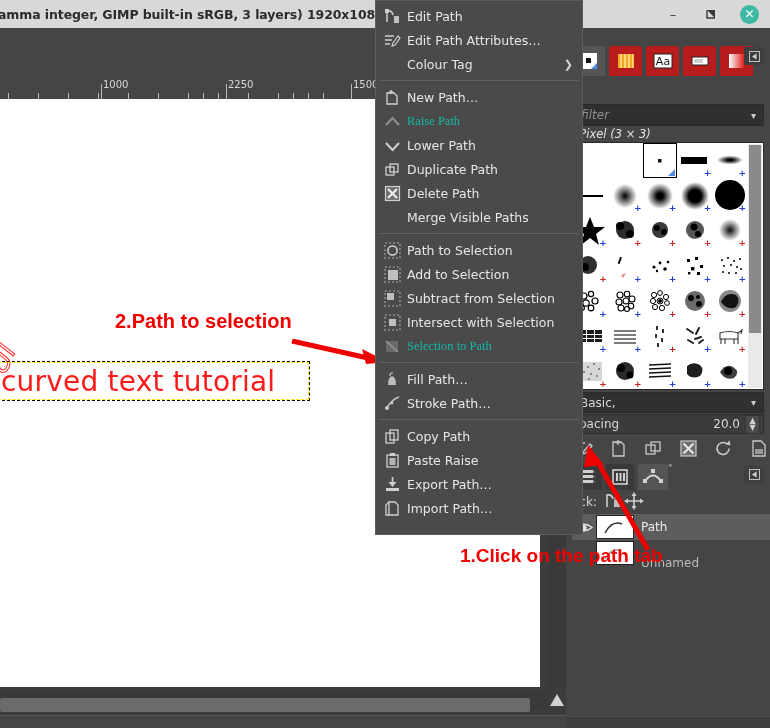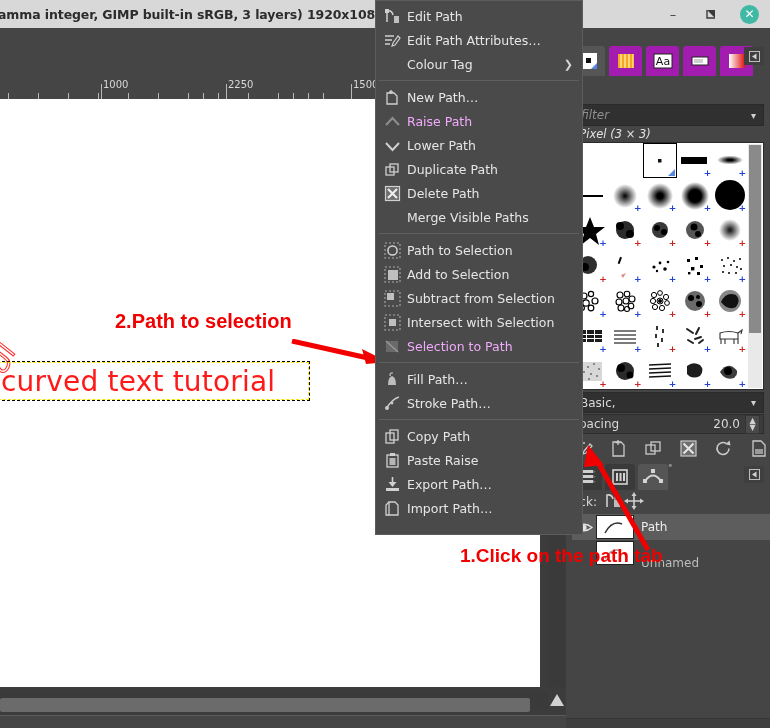"Aa" .dtab { background: #a21caf -> #b91c1c }
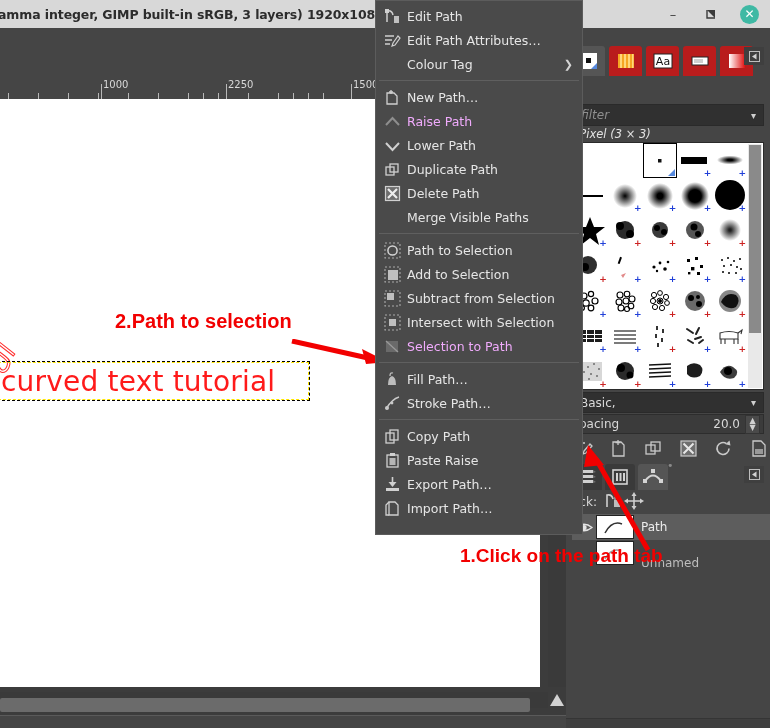"Raise Path" .mitem.disabled { color: #f0abfc -> #14b8a6; font-family: none -> Liberation Serif, serif }
